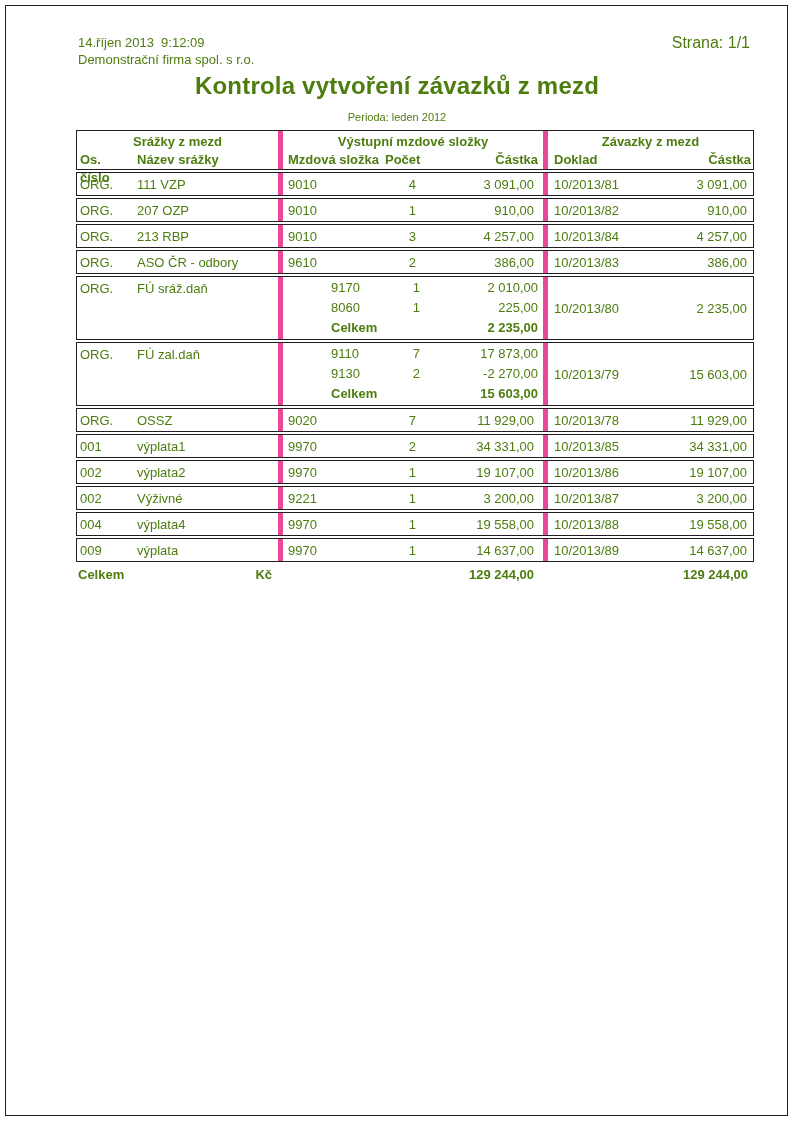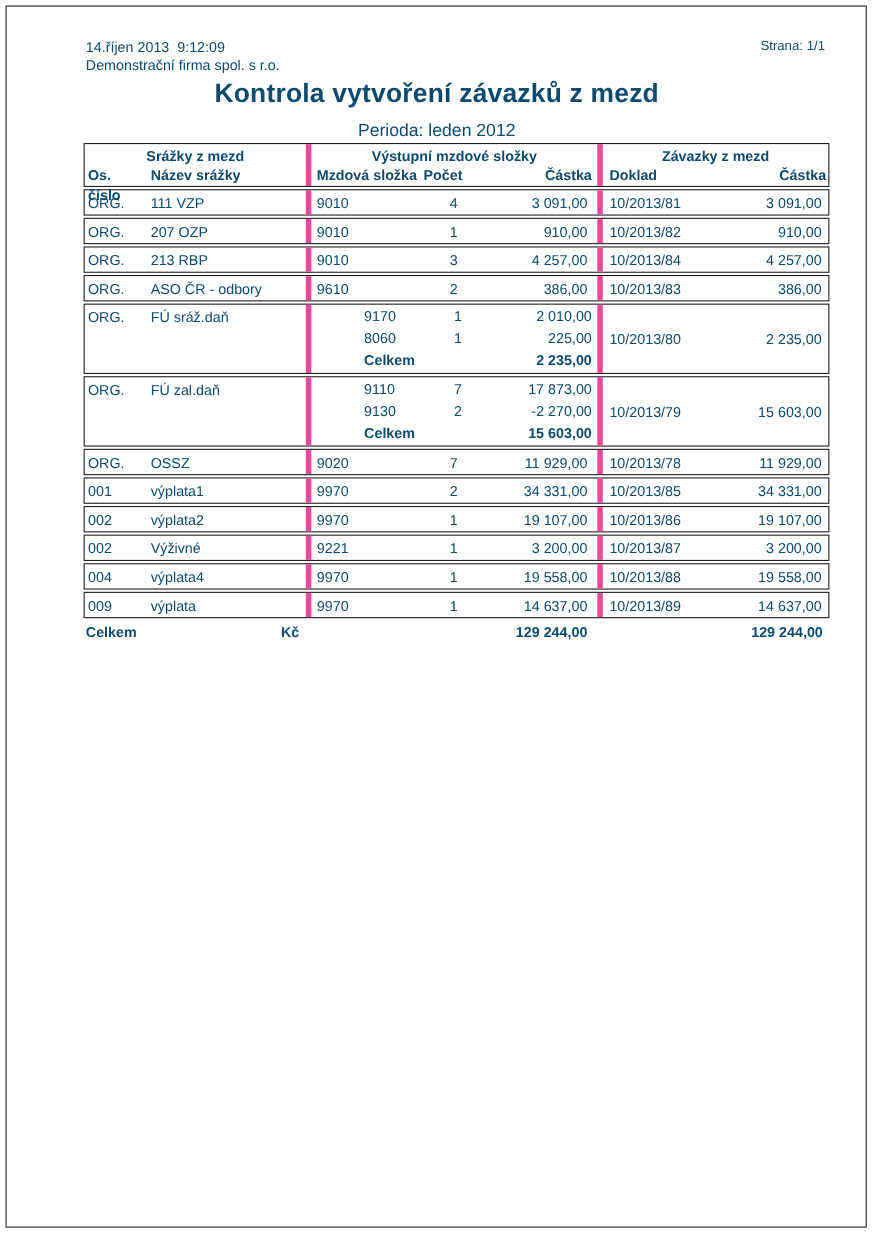"14.říjen 2013 9:12:09" .sheet { color: #0c4a6e -> #4d7c0f }
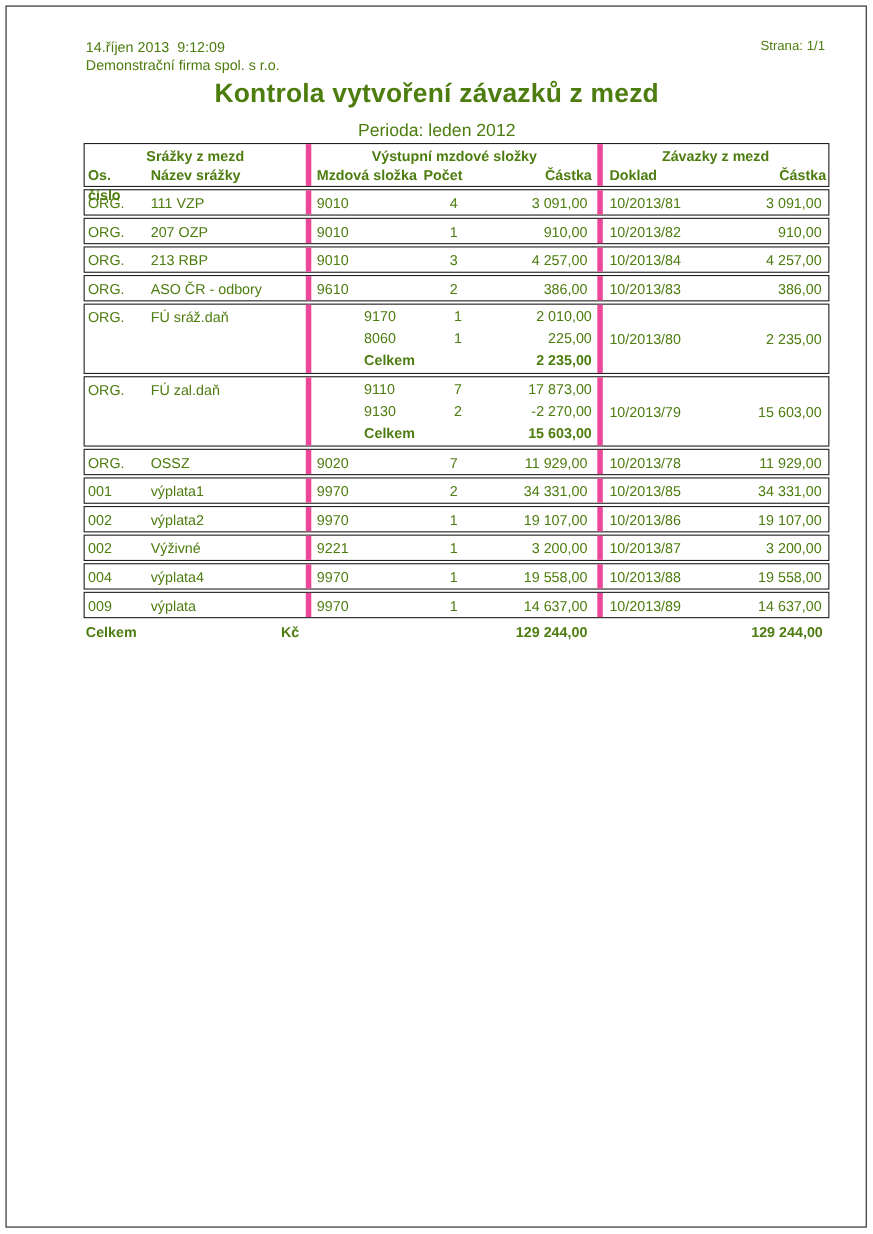"Strana: 1/1" .page-num { font-size: 12px -> 16px }
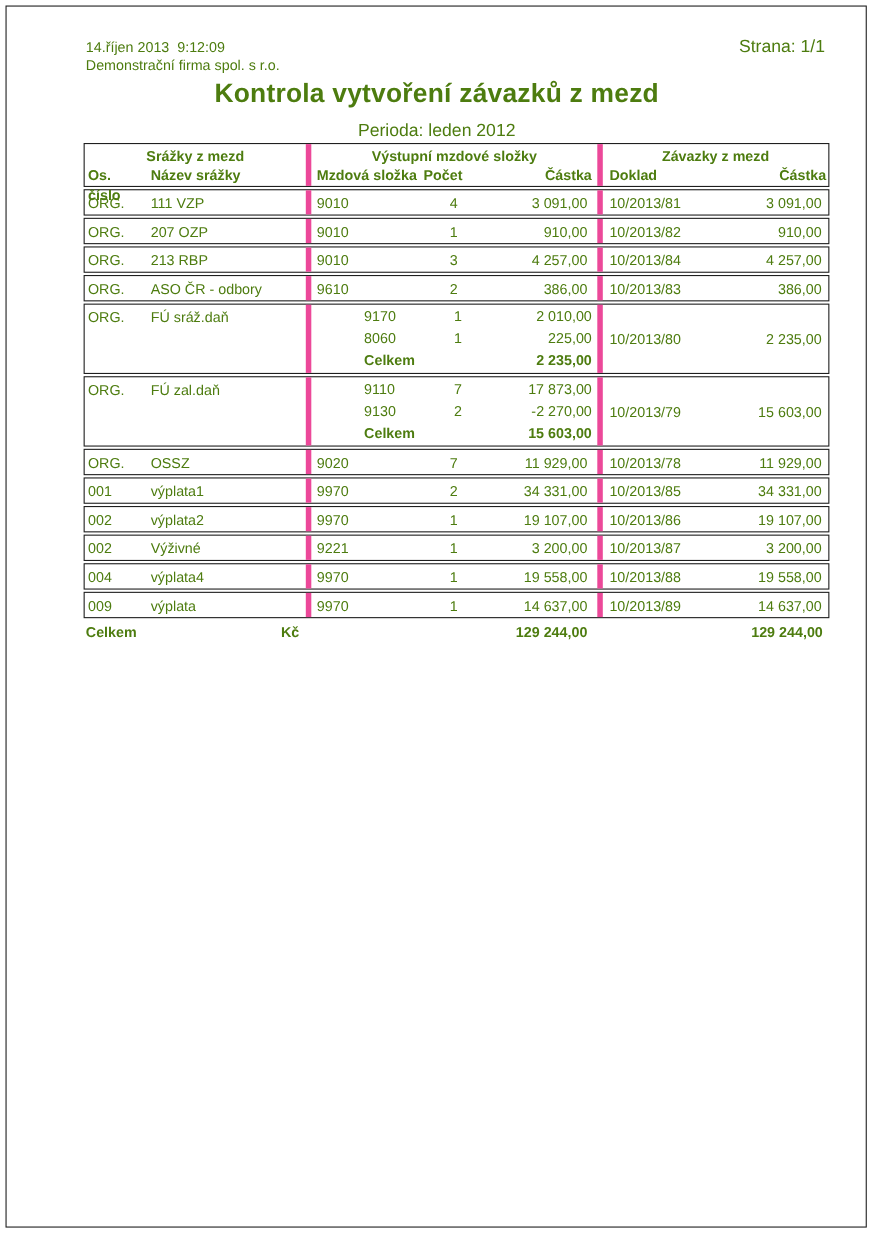"Perioda: leden 2012" .period { font-size: 16px -> 11px }
